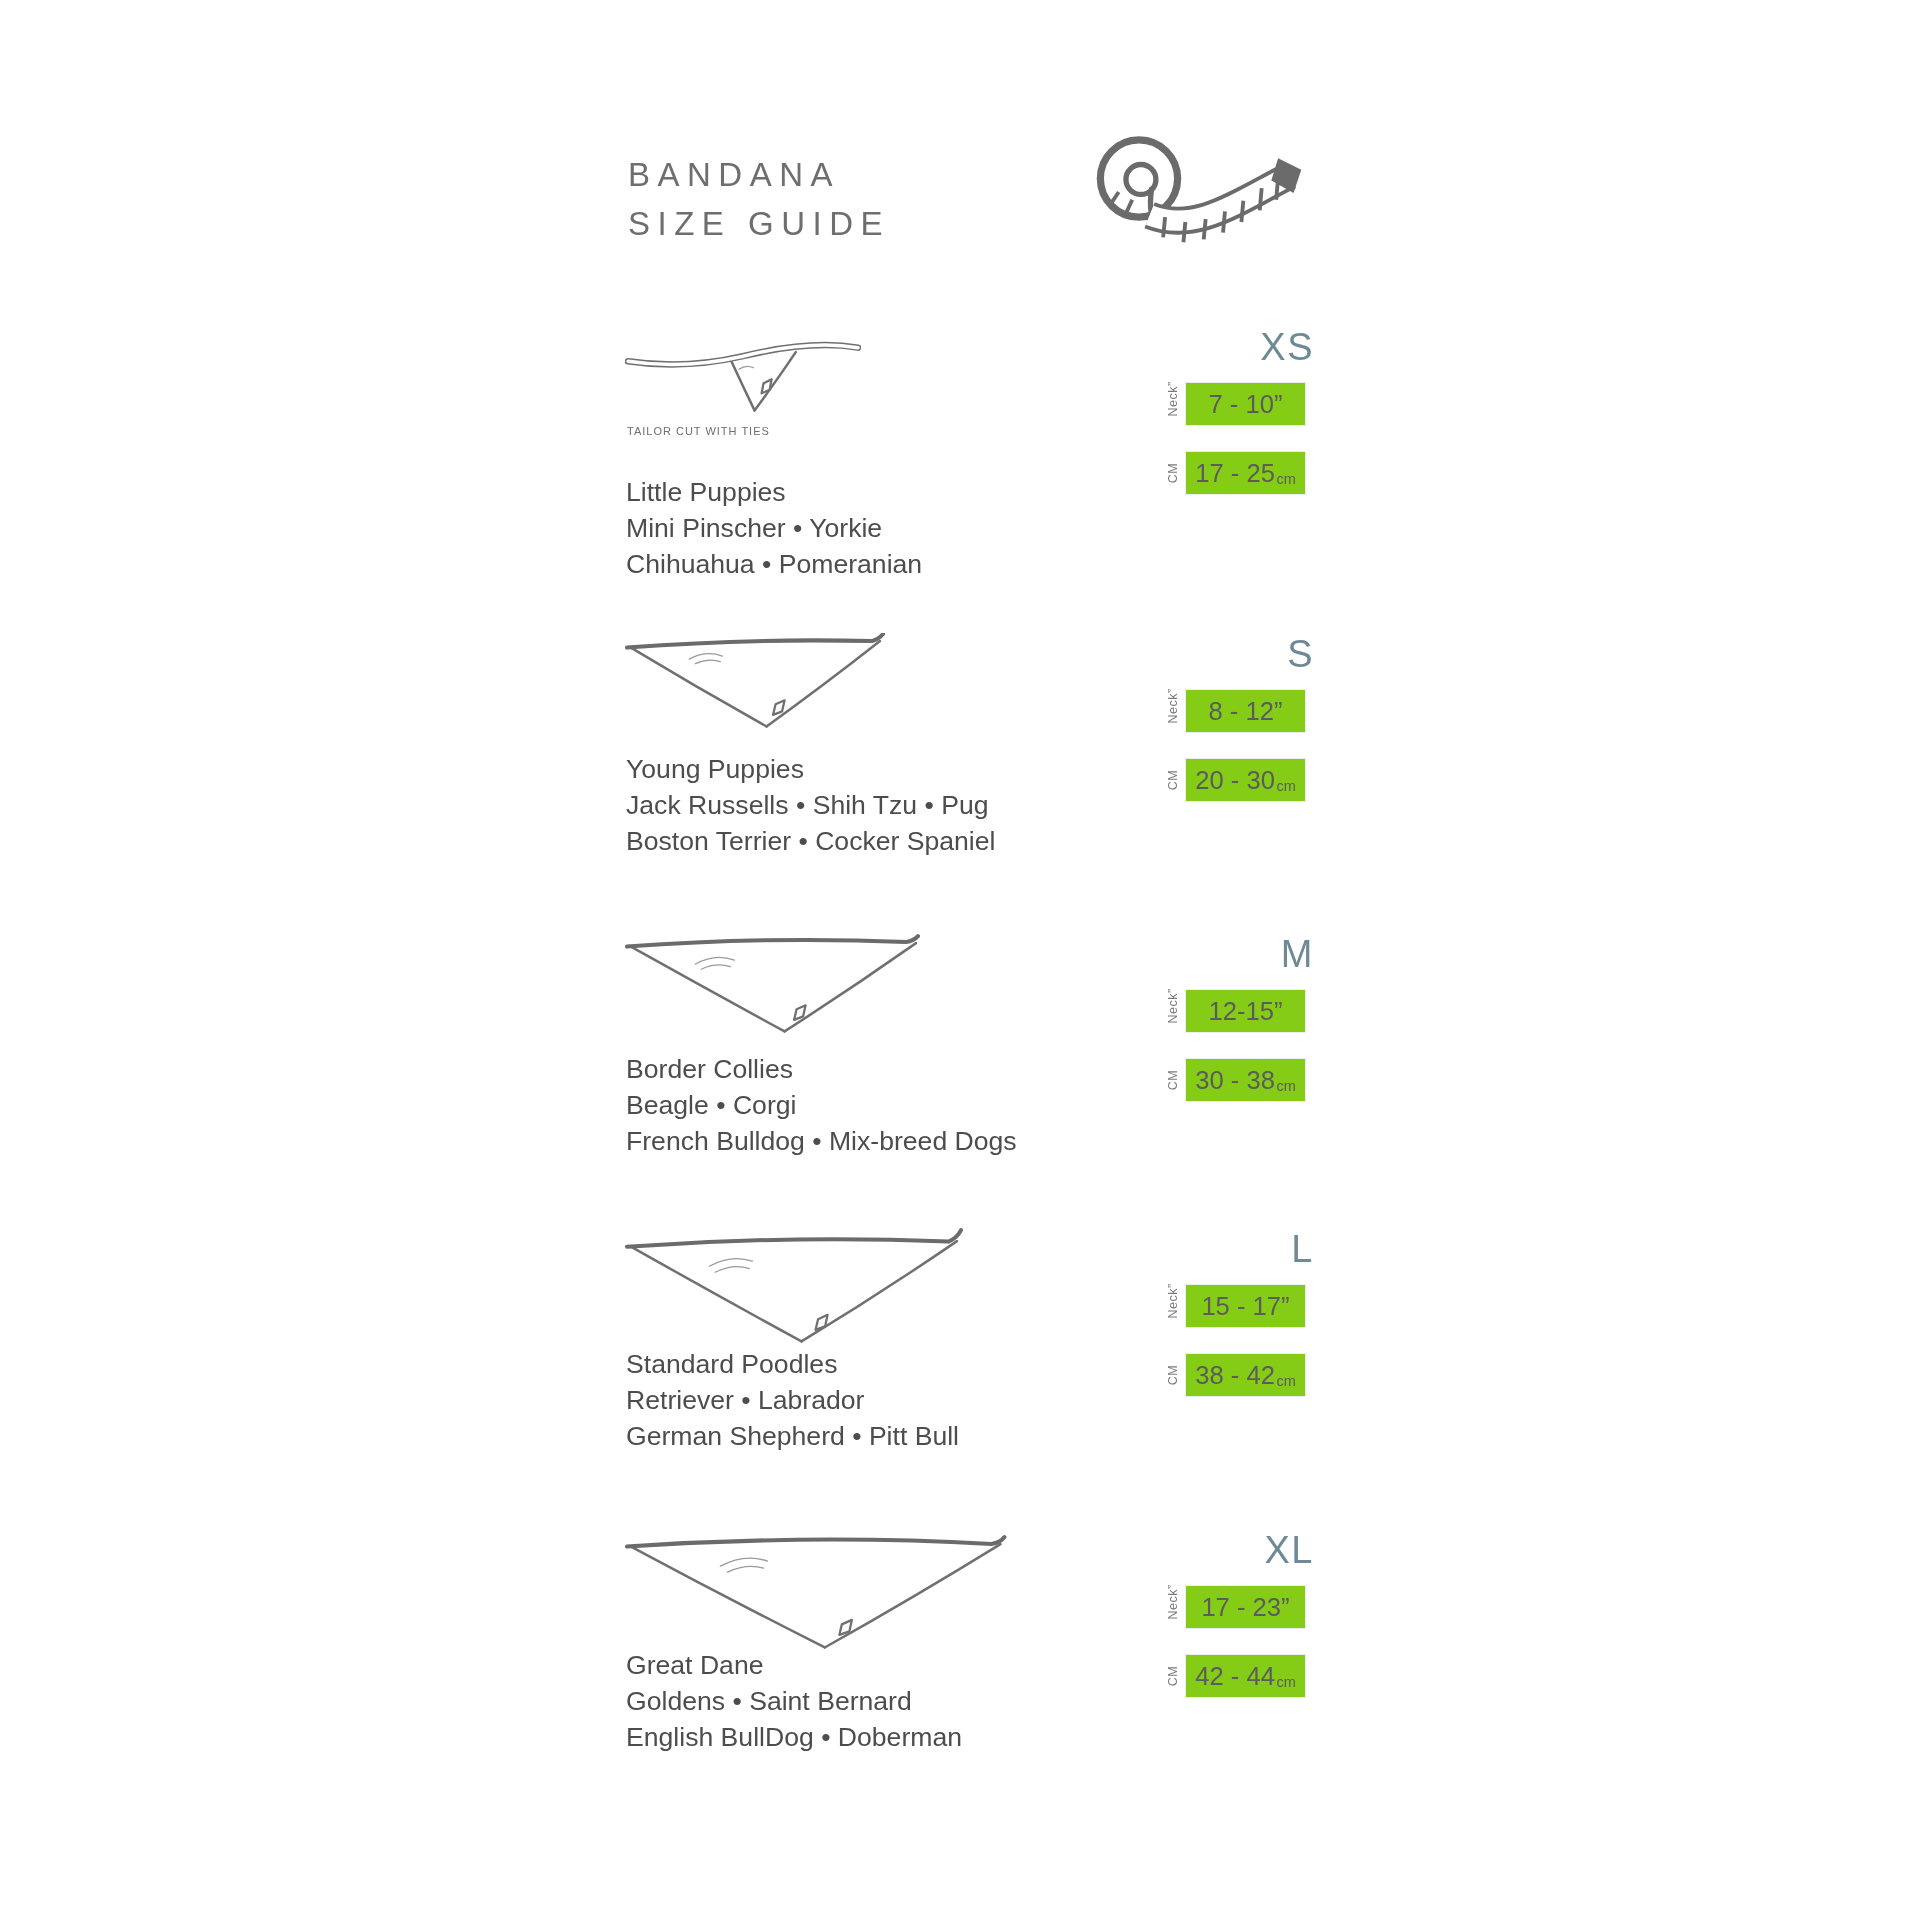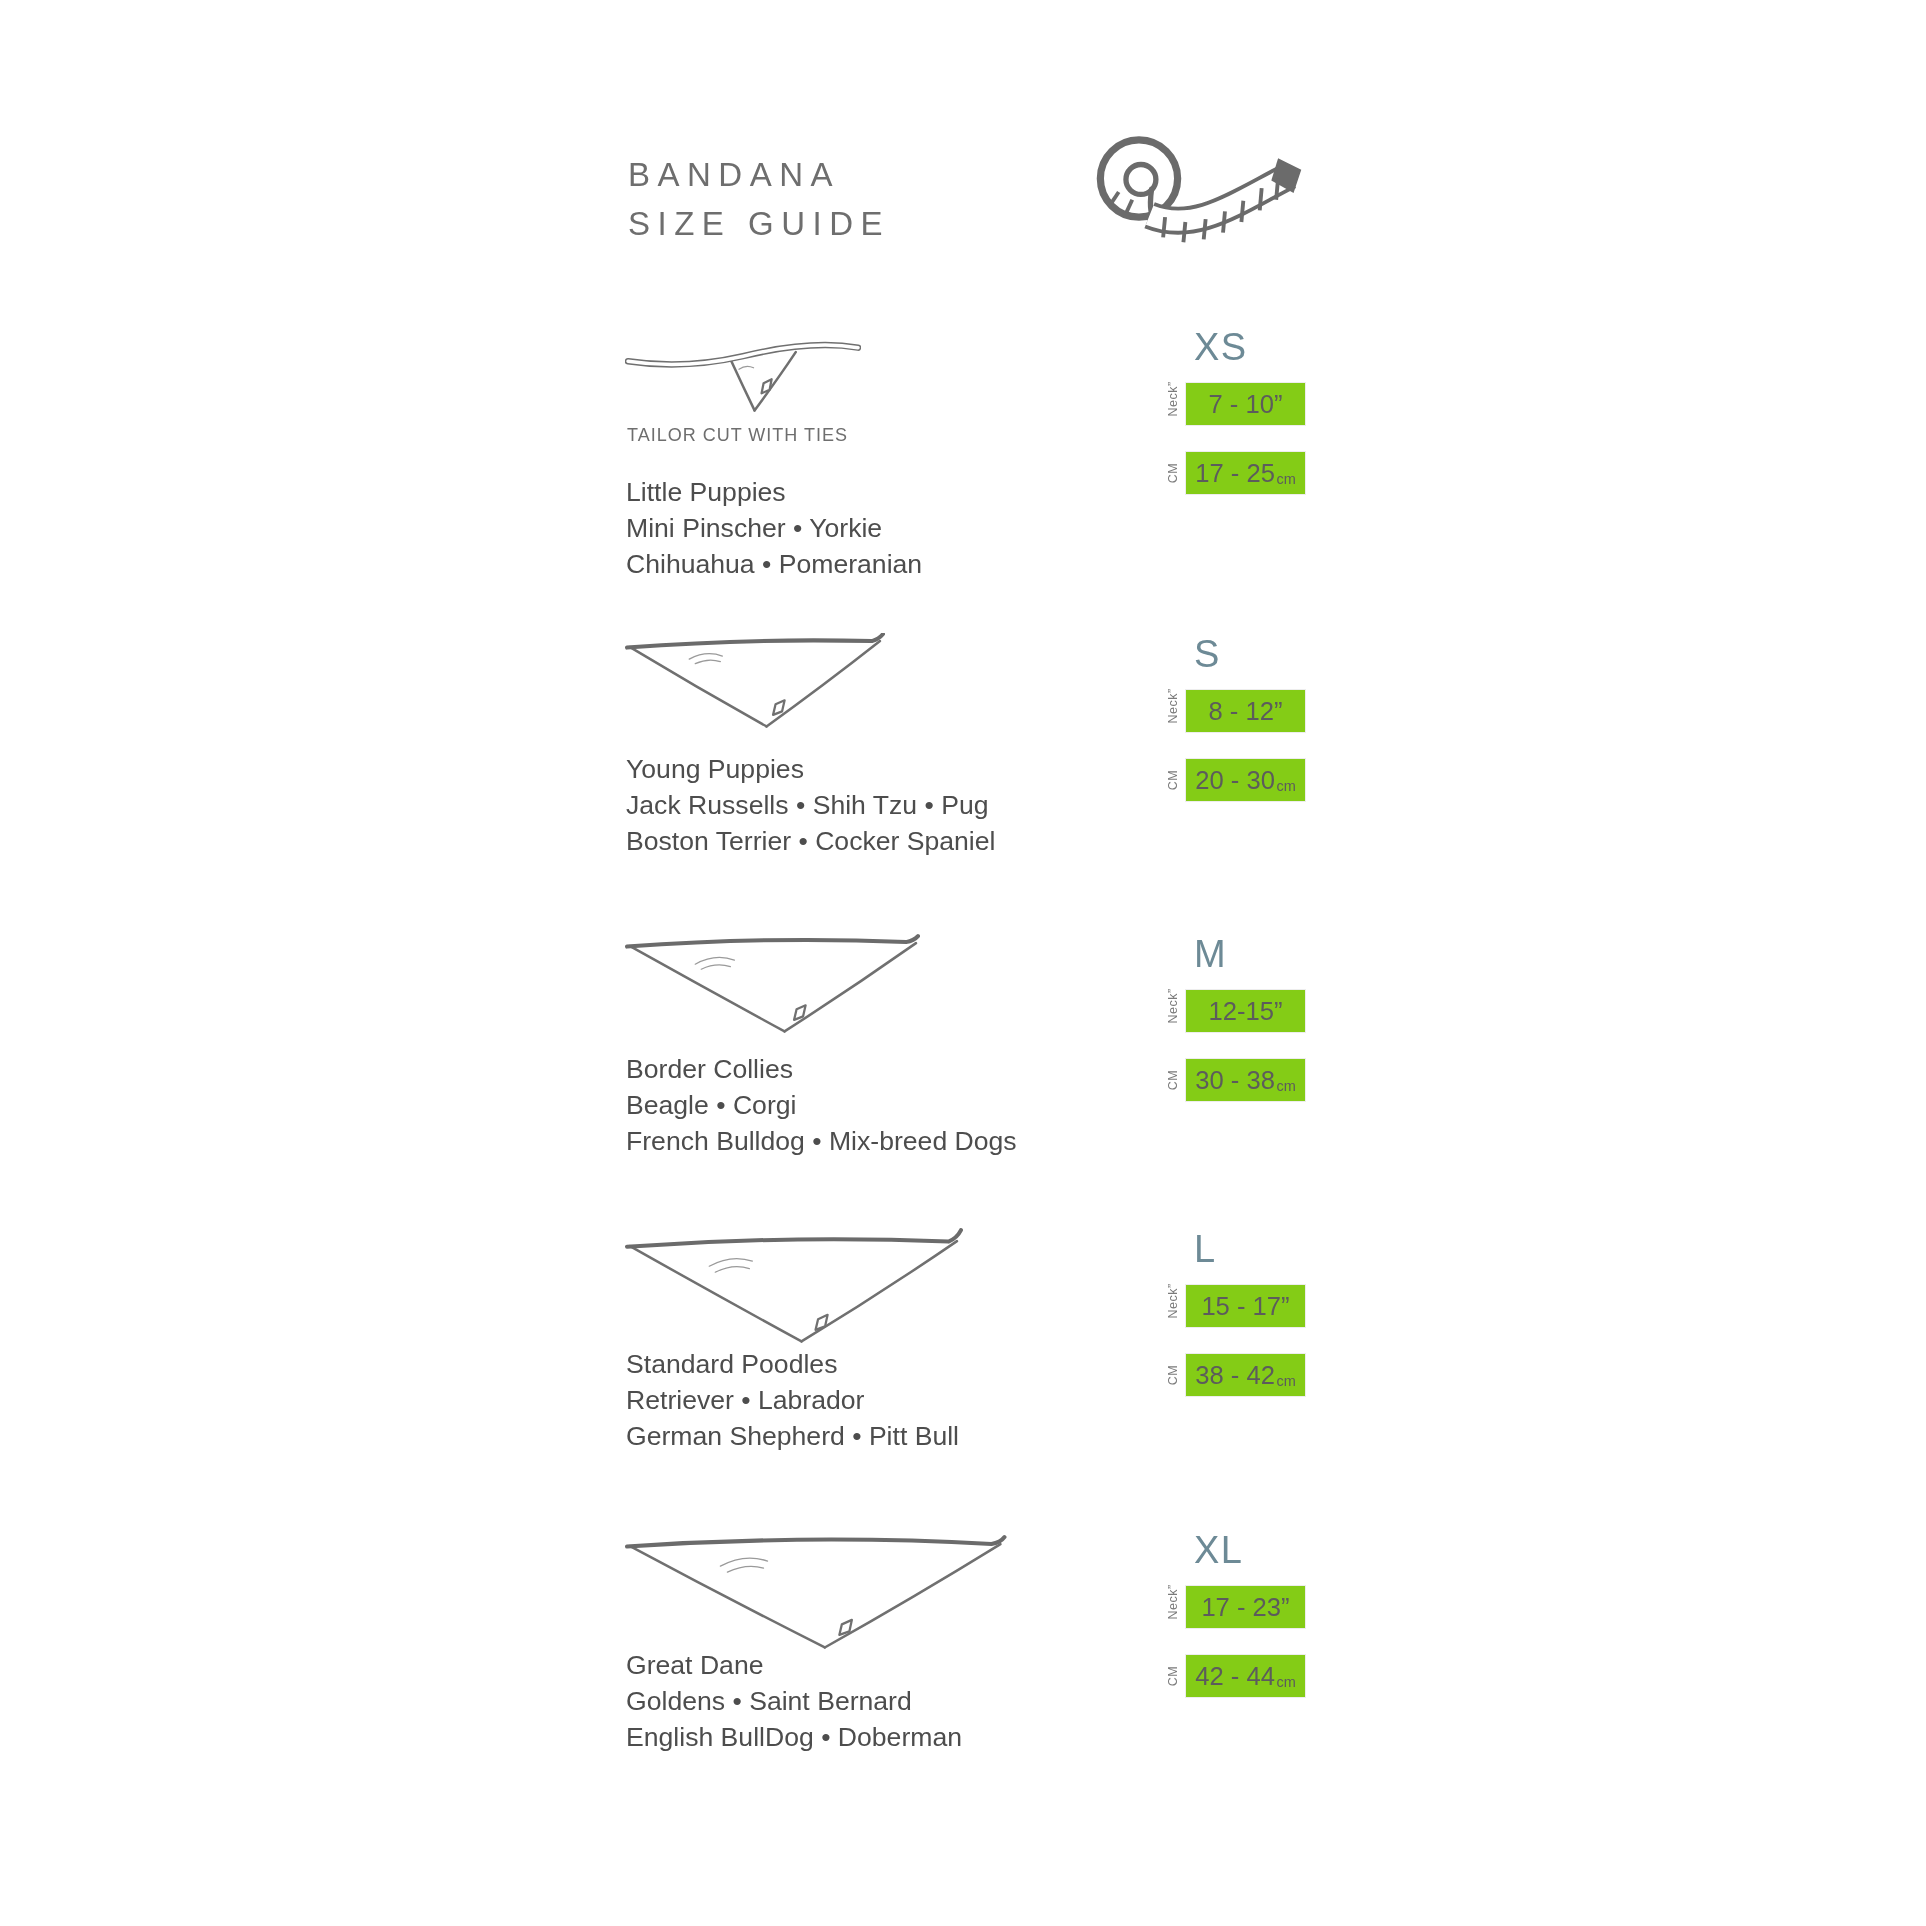"XS" .size-label { text-align: left -> right }
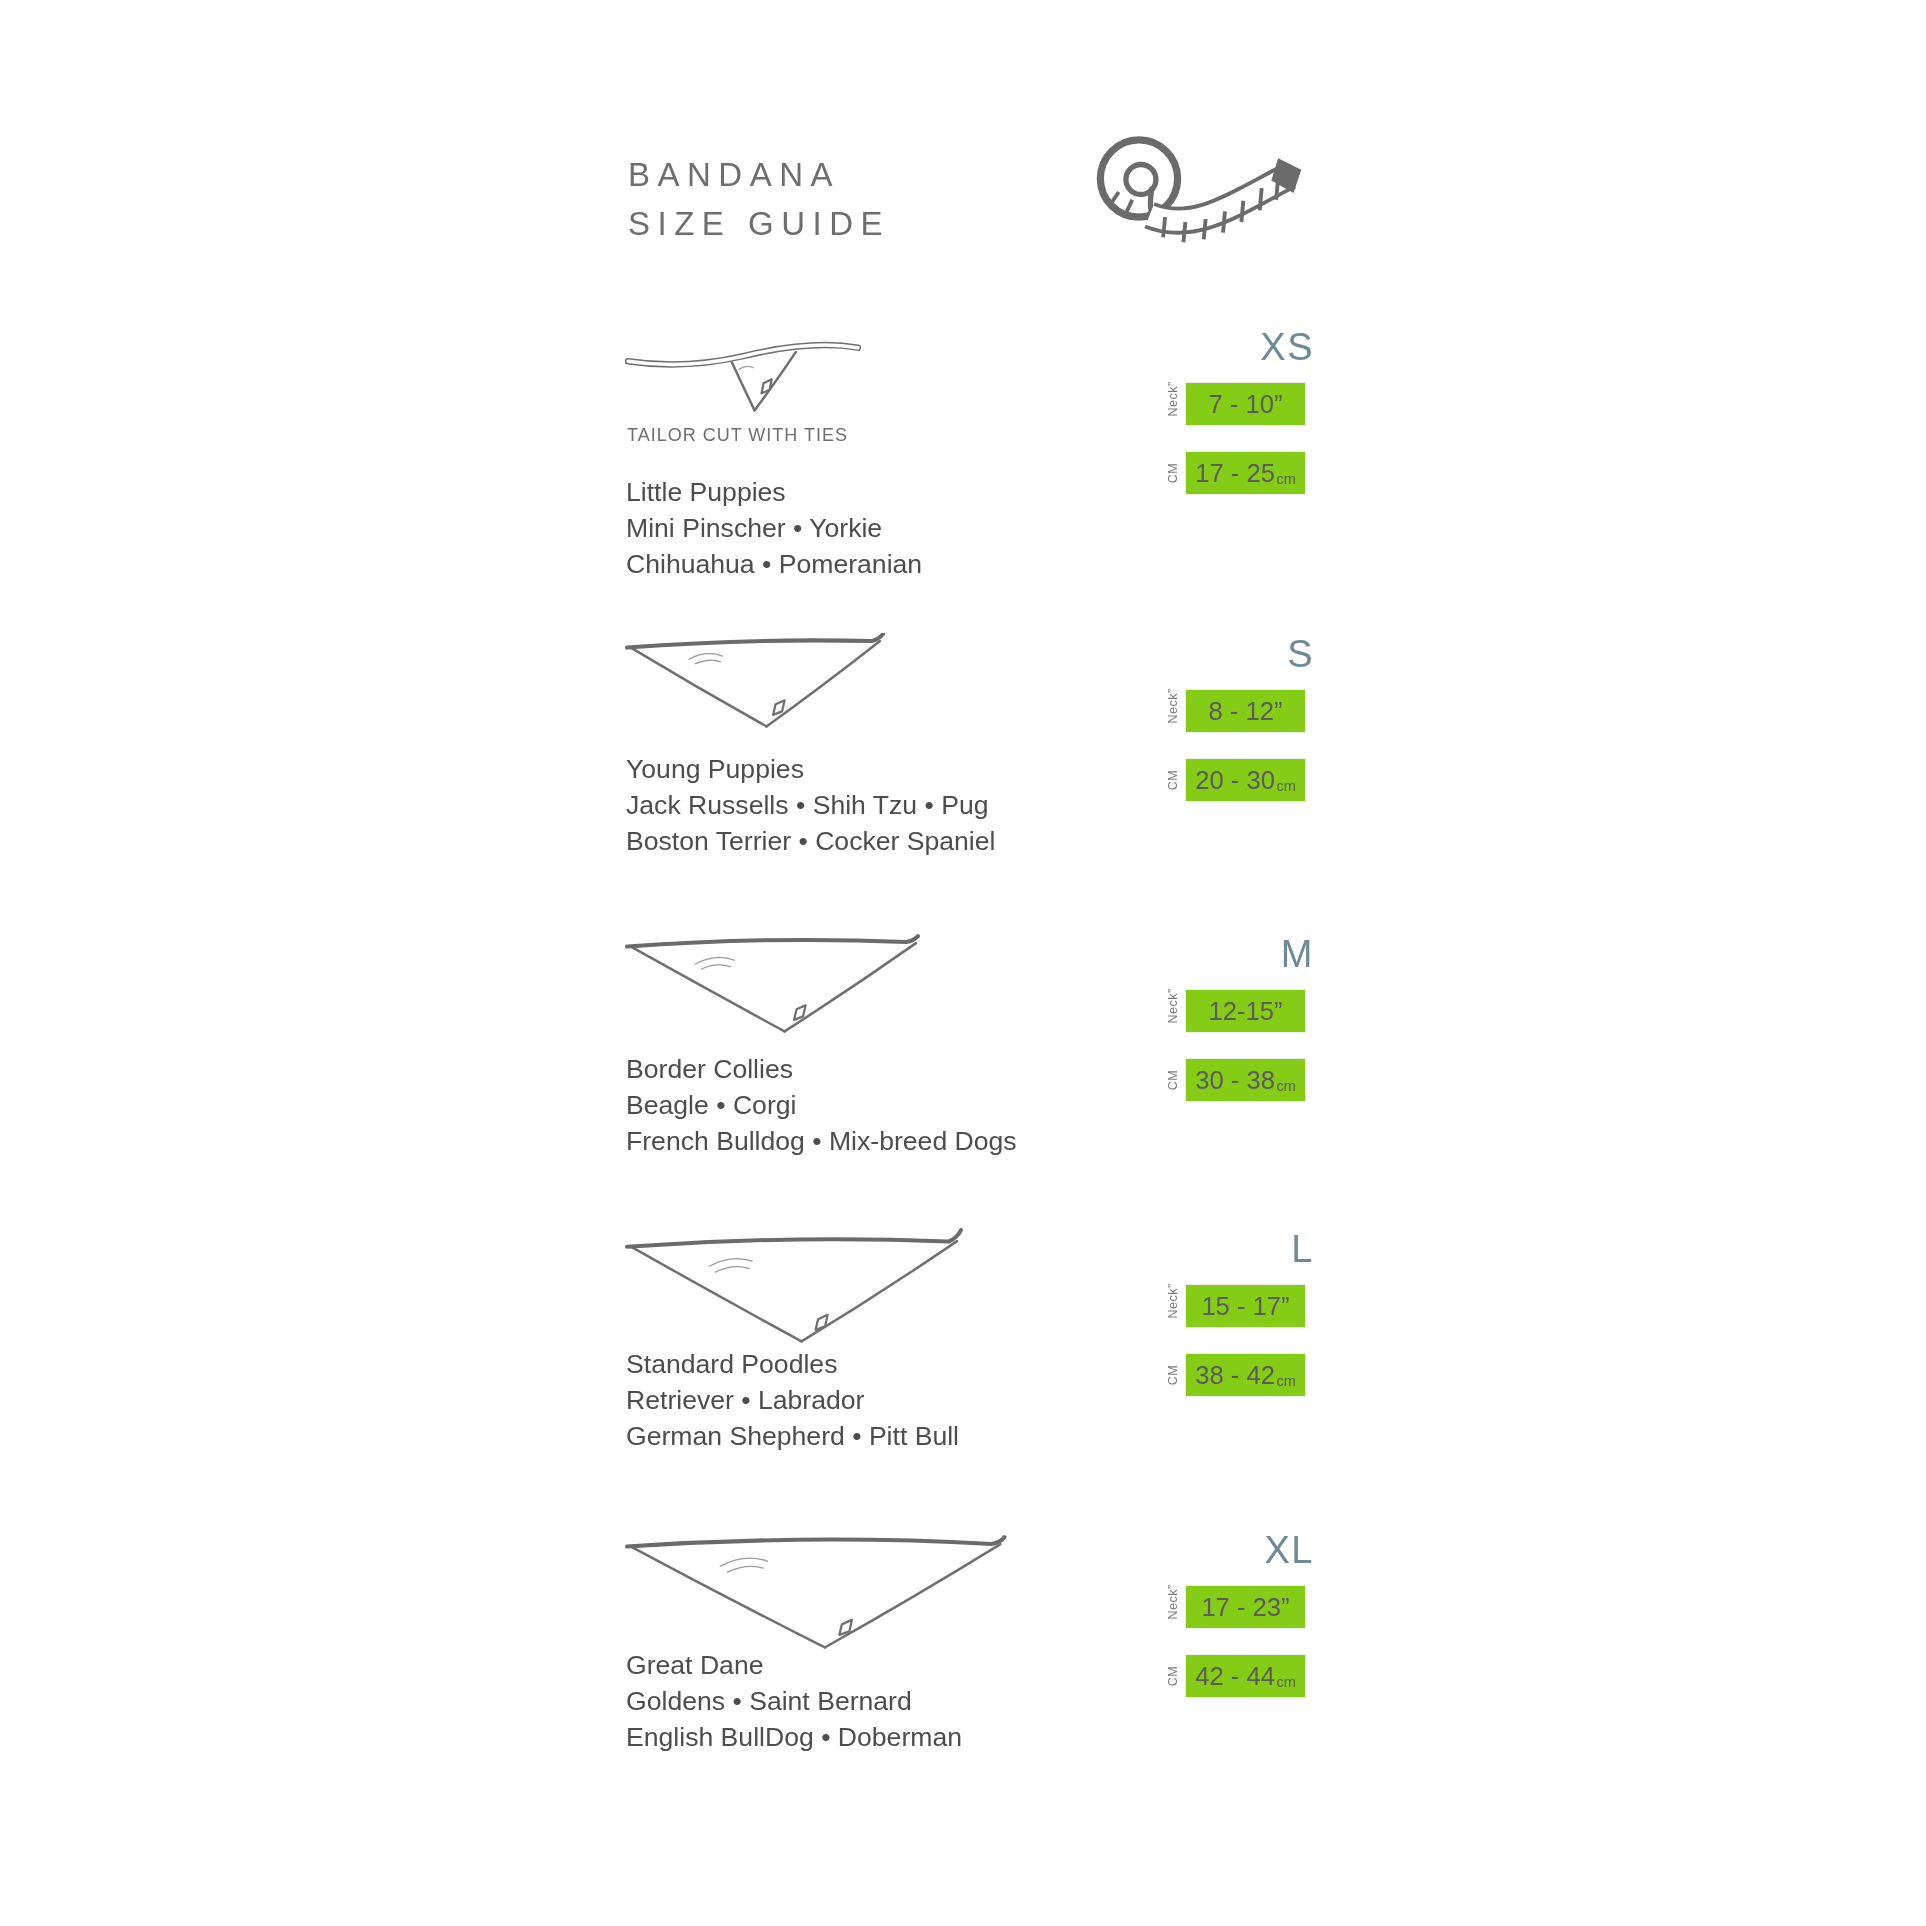"TAILOR CUT WITH TIES" .note { font-size: 18px -> 11px }
